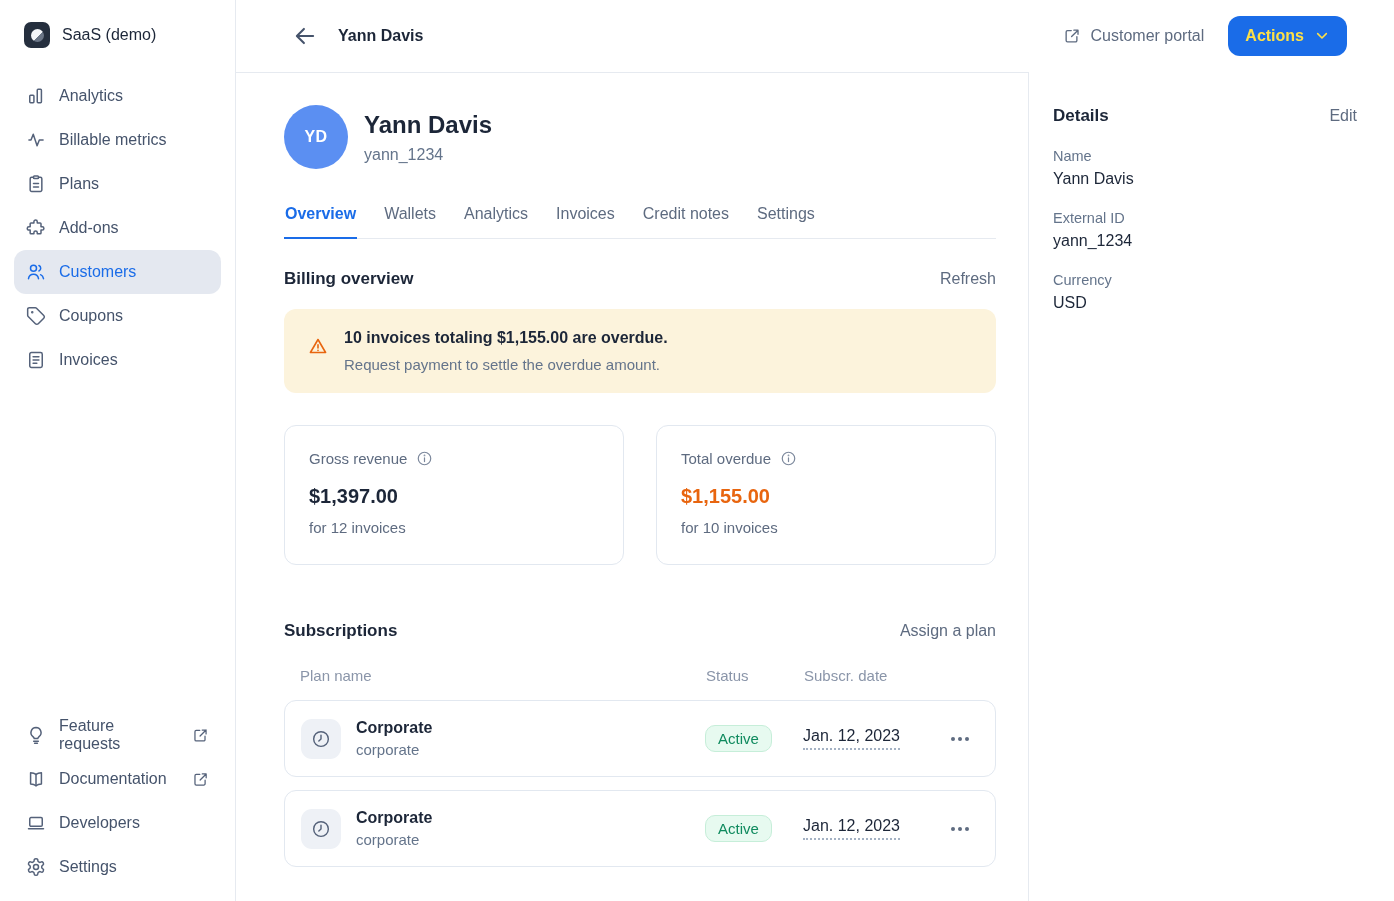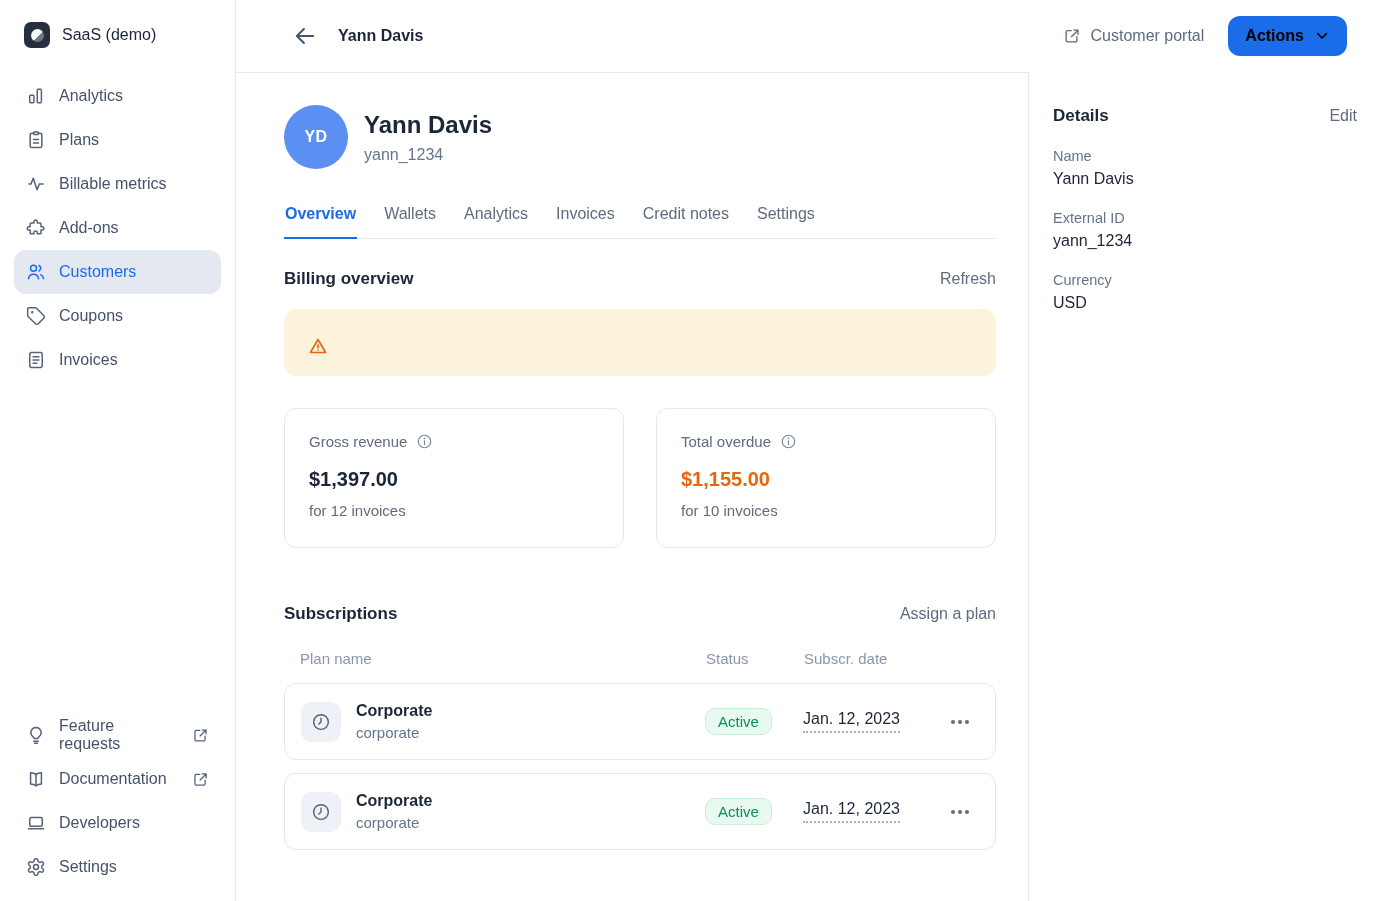"Actions" .actions-btn { color: #000000 -> #fde047 }
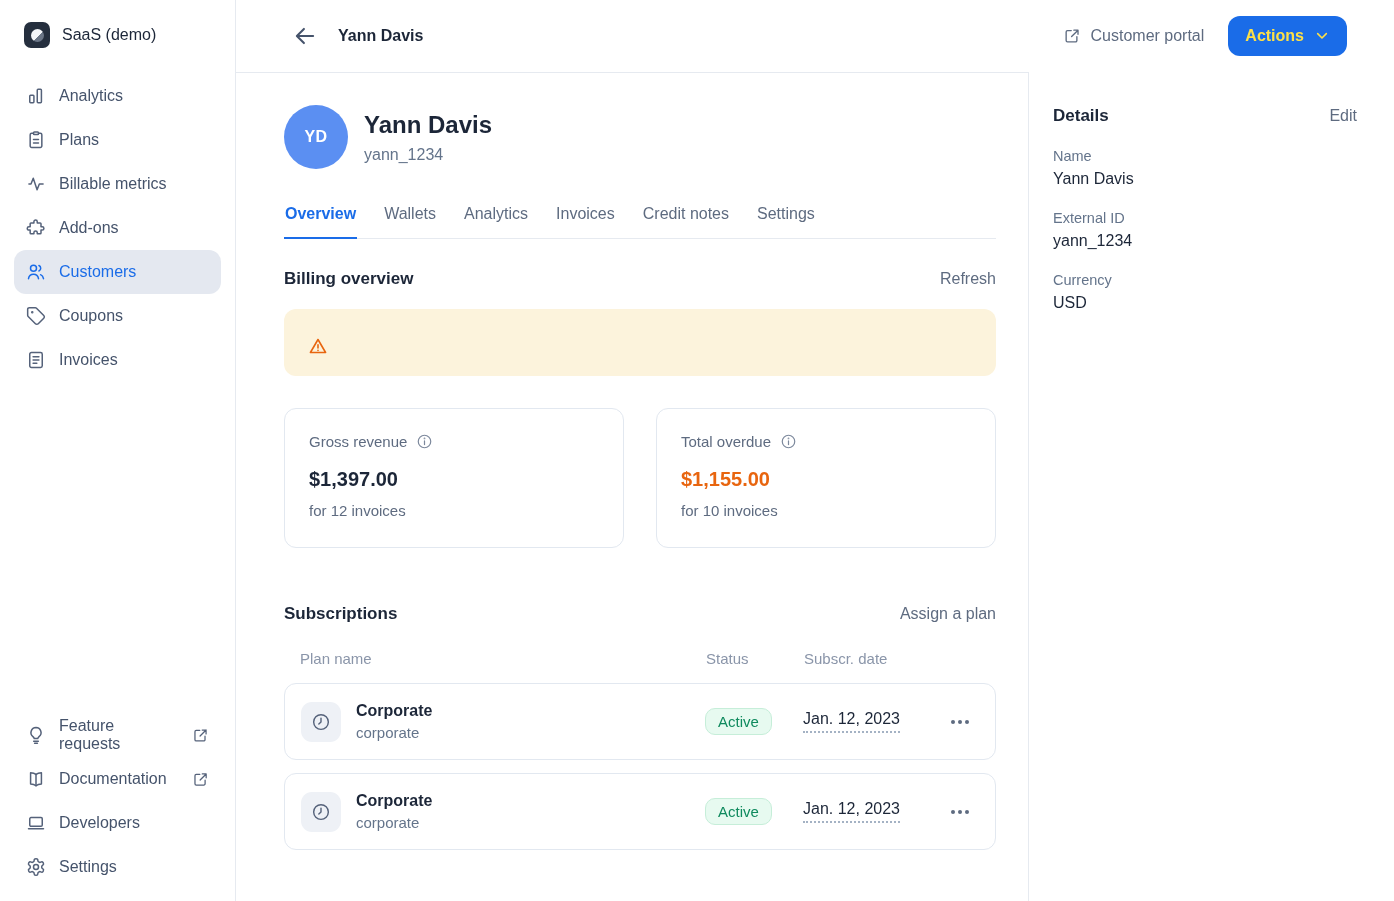"Plans" div.nav-item { order: before "Billable metrics" -> after "Billable metrics" }
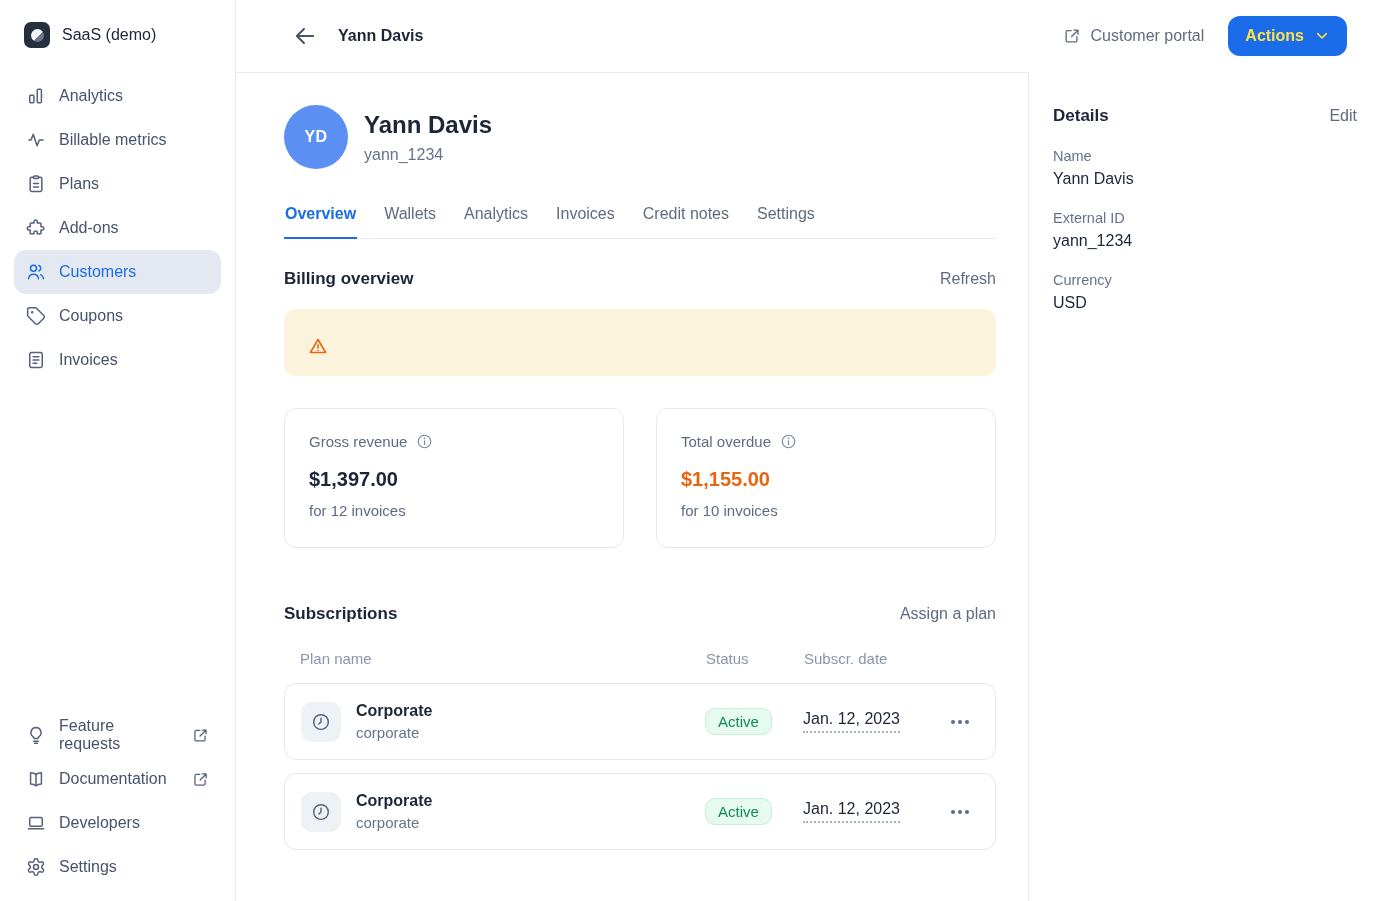"10 invoices totaling $1,155.00 are" div { html: none -> <div> <div>10 invoices totaling $1,155.00 are overdue.</div> <div>Request payment to settle the overdue amount.</div> </div> }
